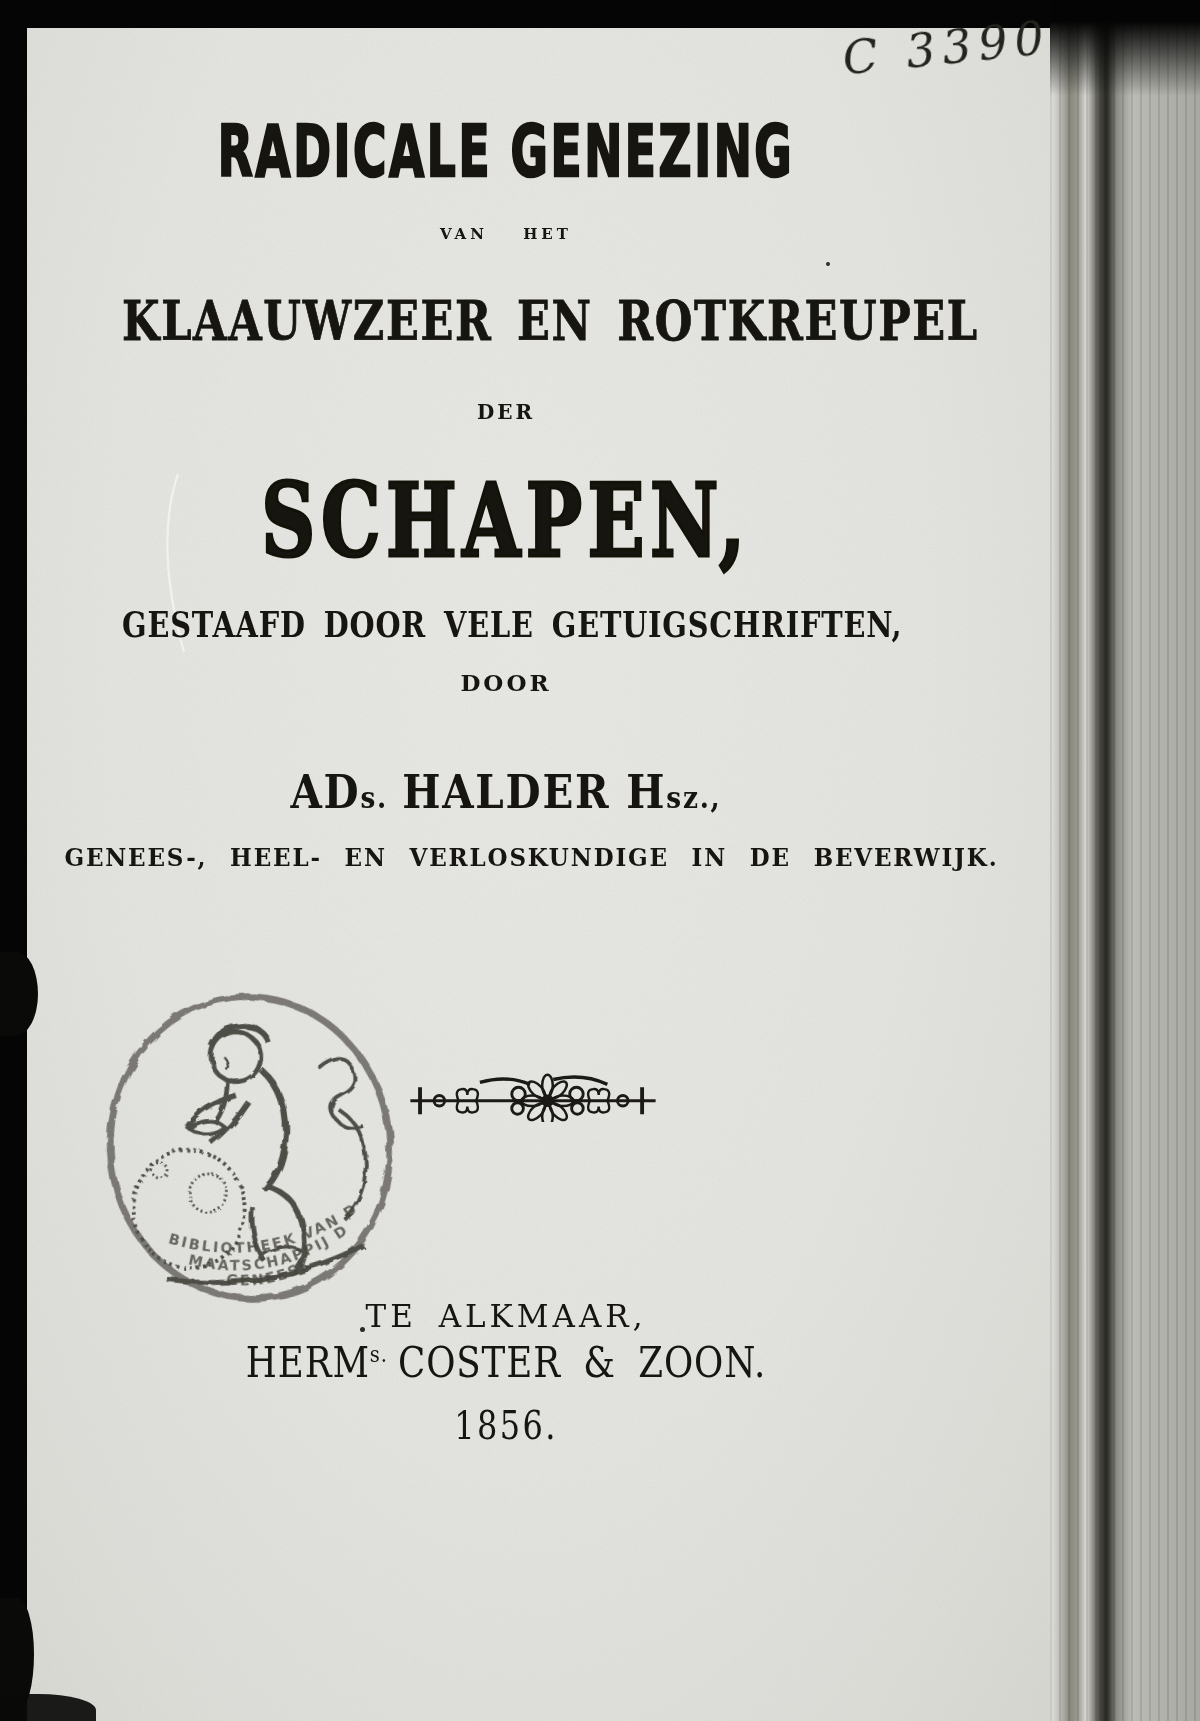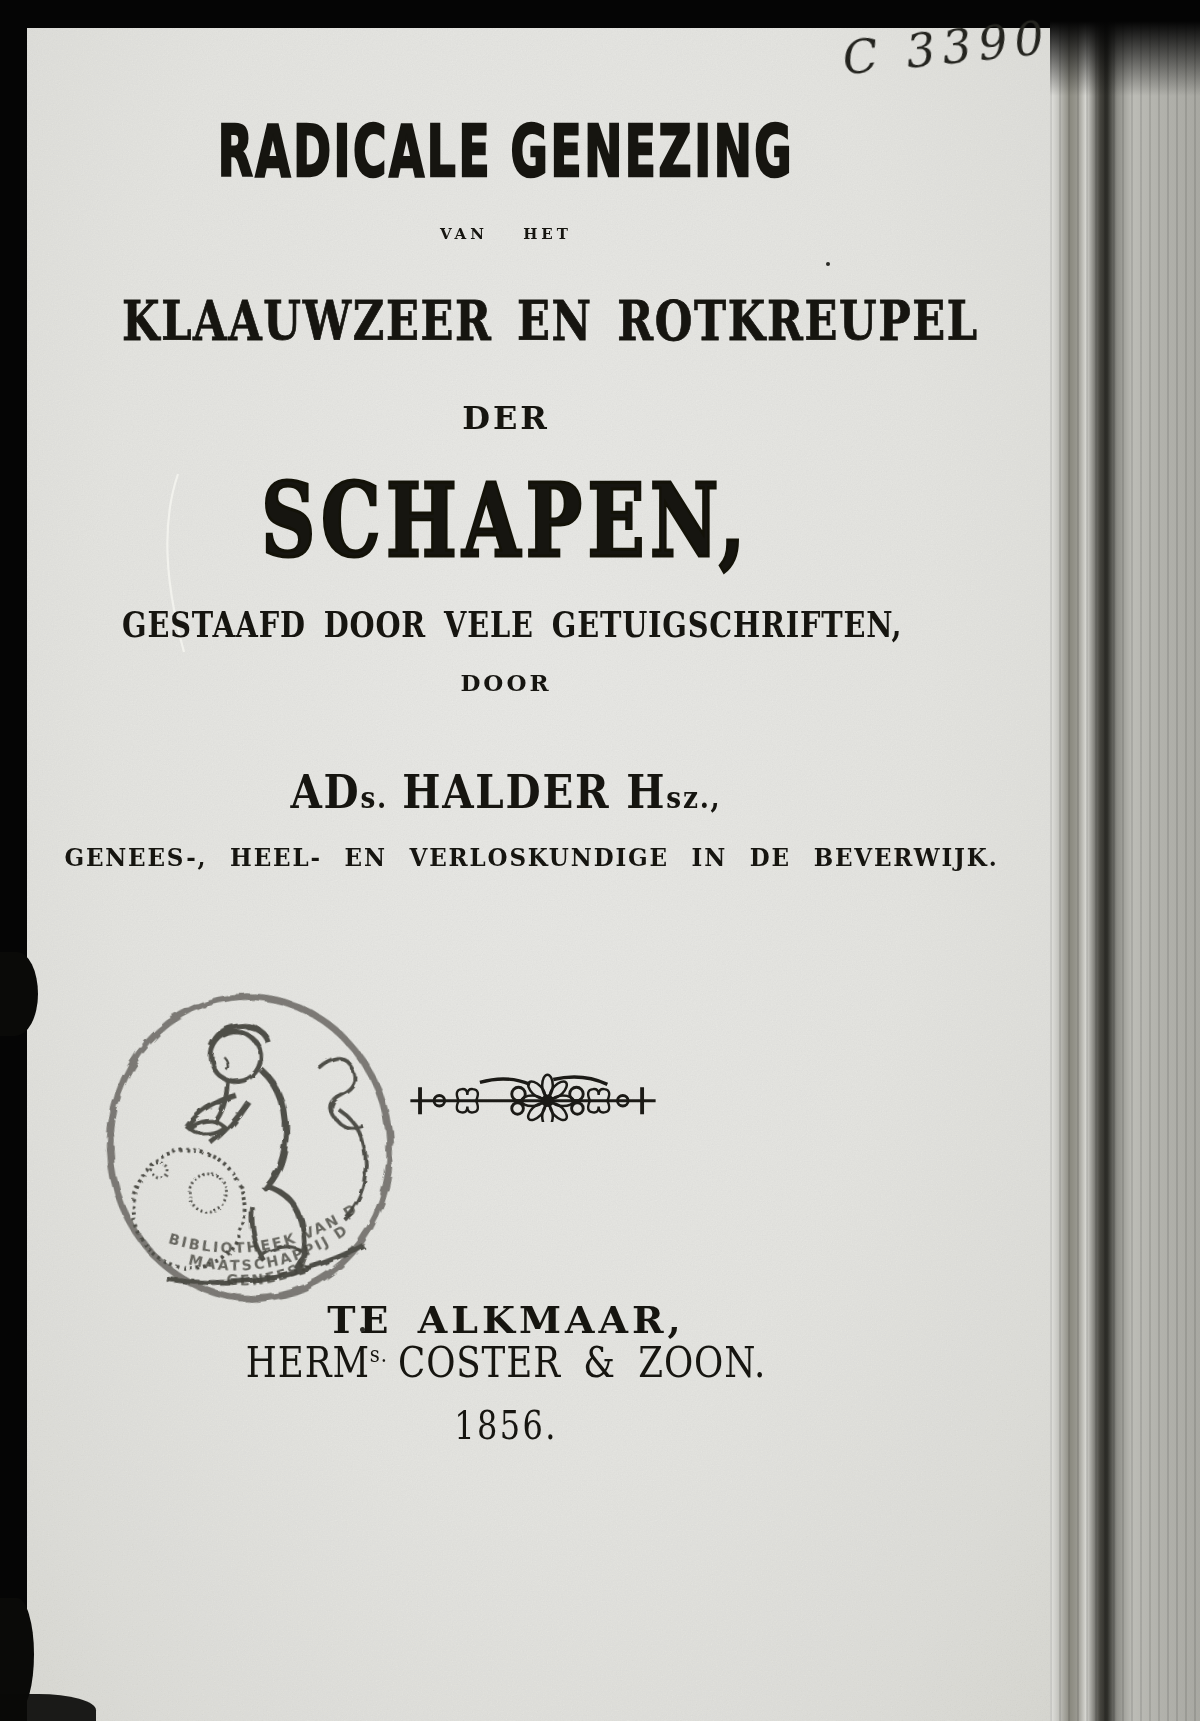"DER" .t-der { font-size: 32px -> 20px }
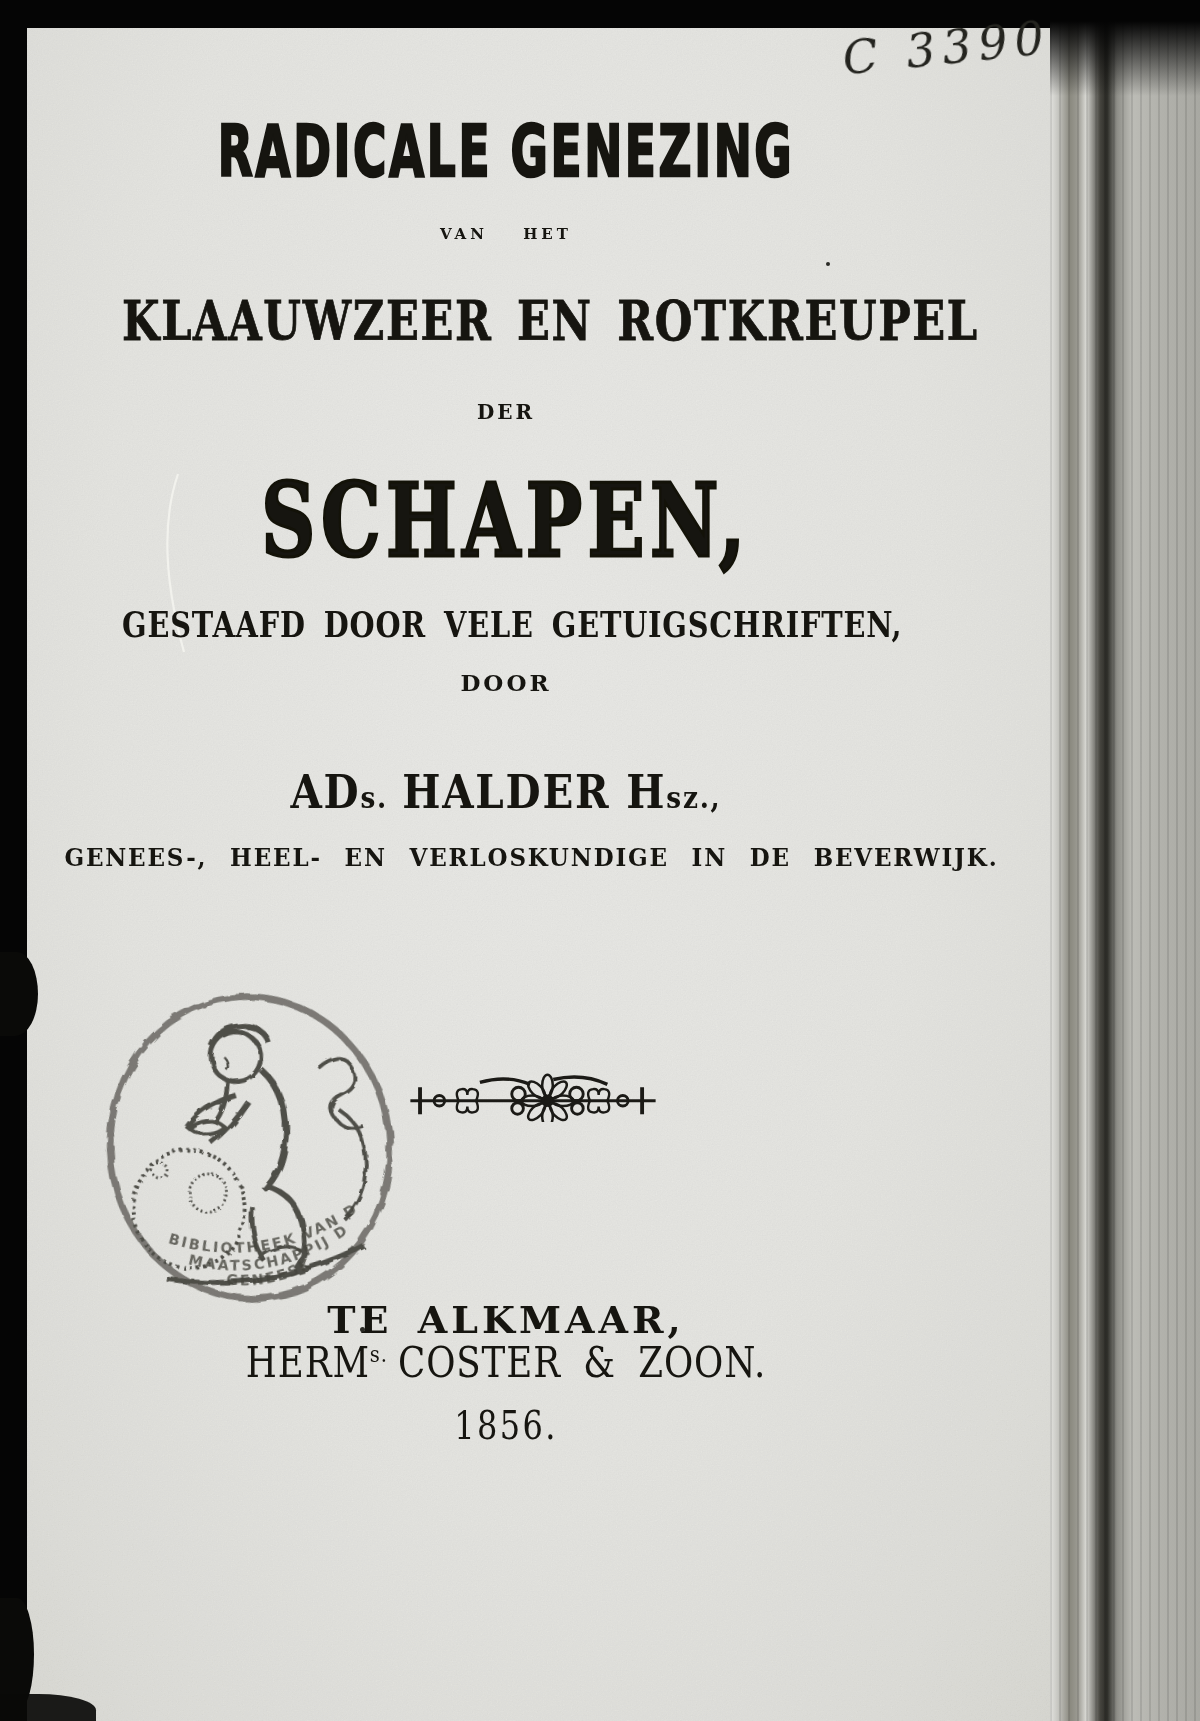"TE ALKMAAR," .t-place { font-size: 38px -> 31px; font-weight: bold -> normal }
